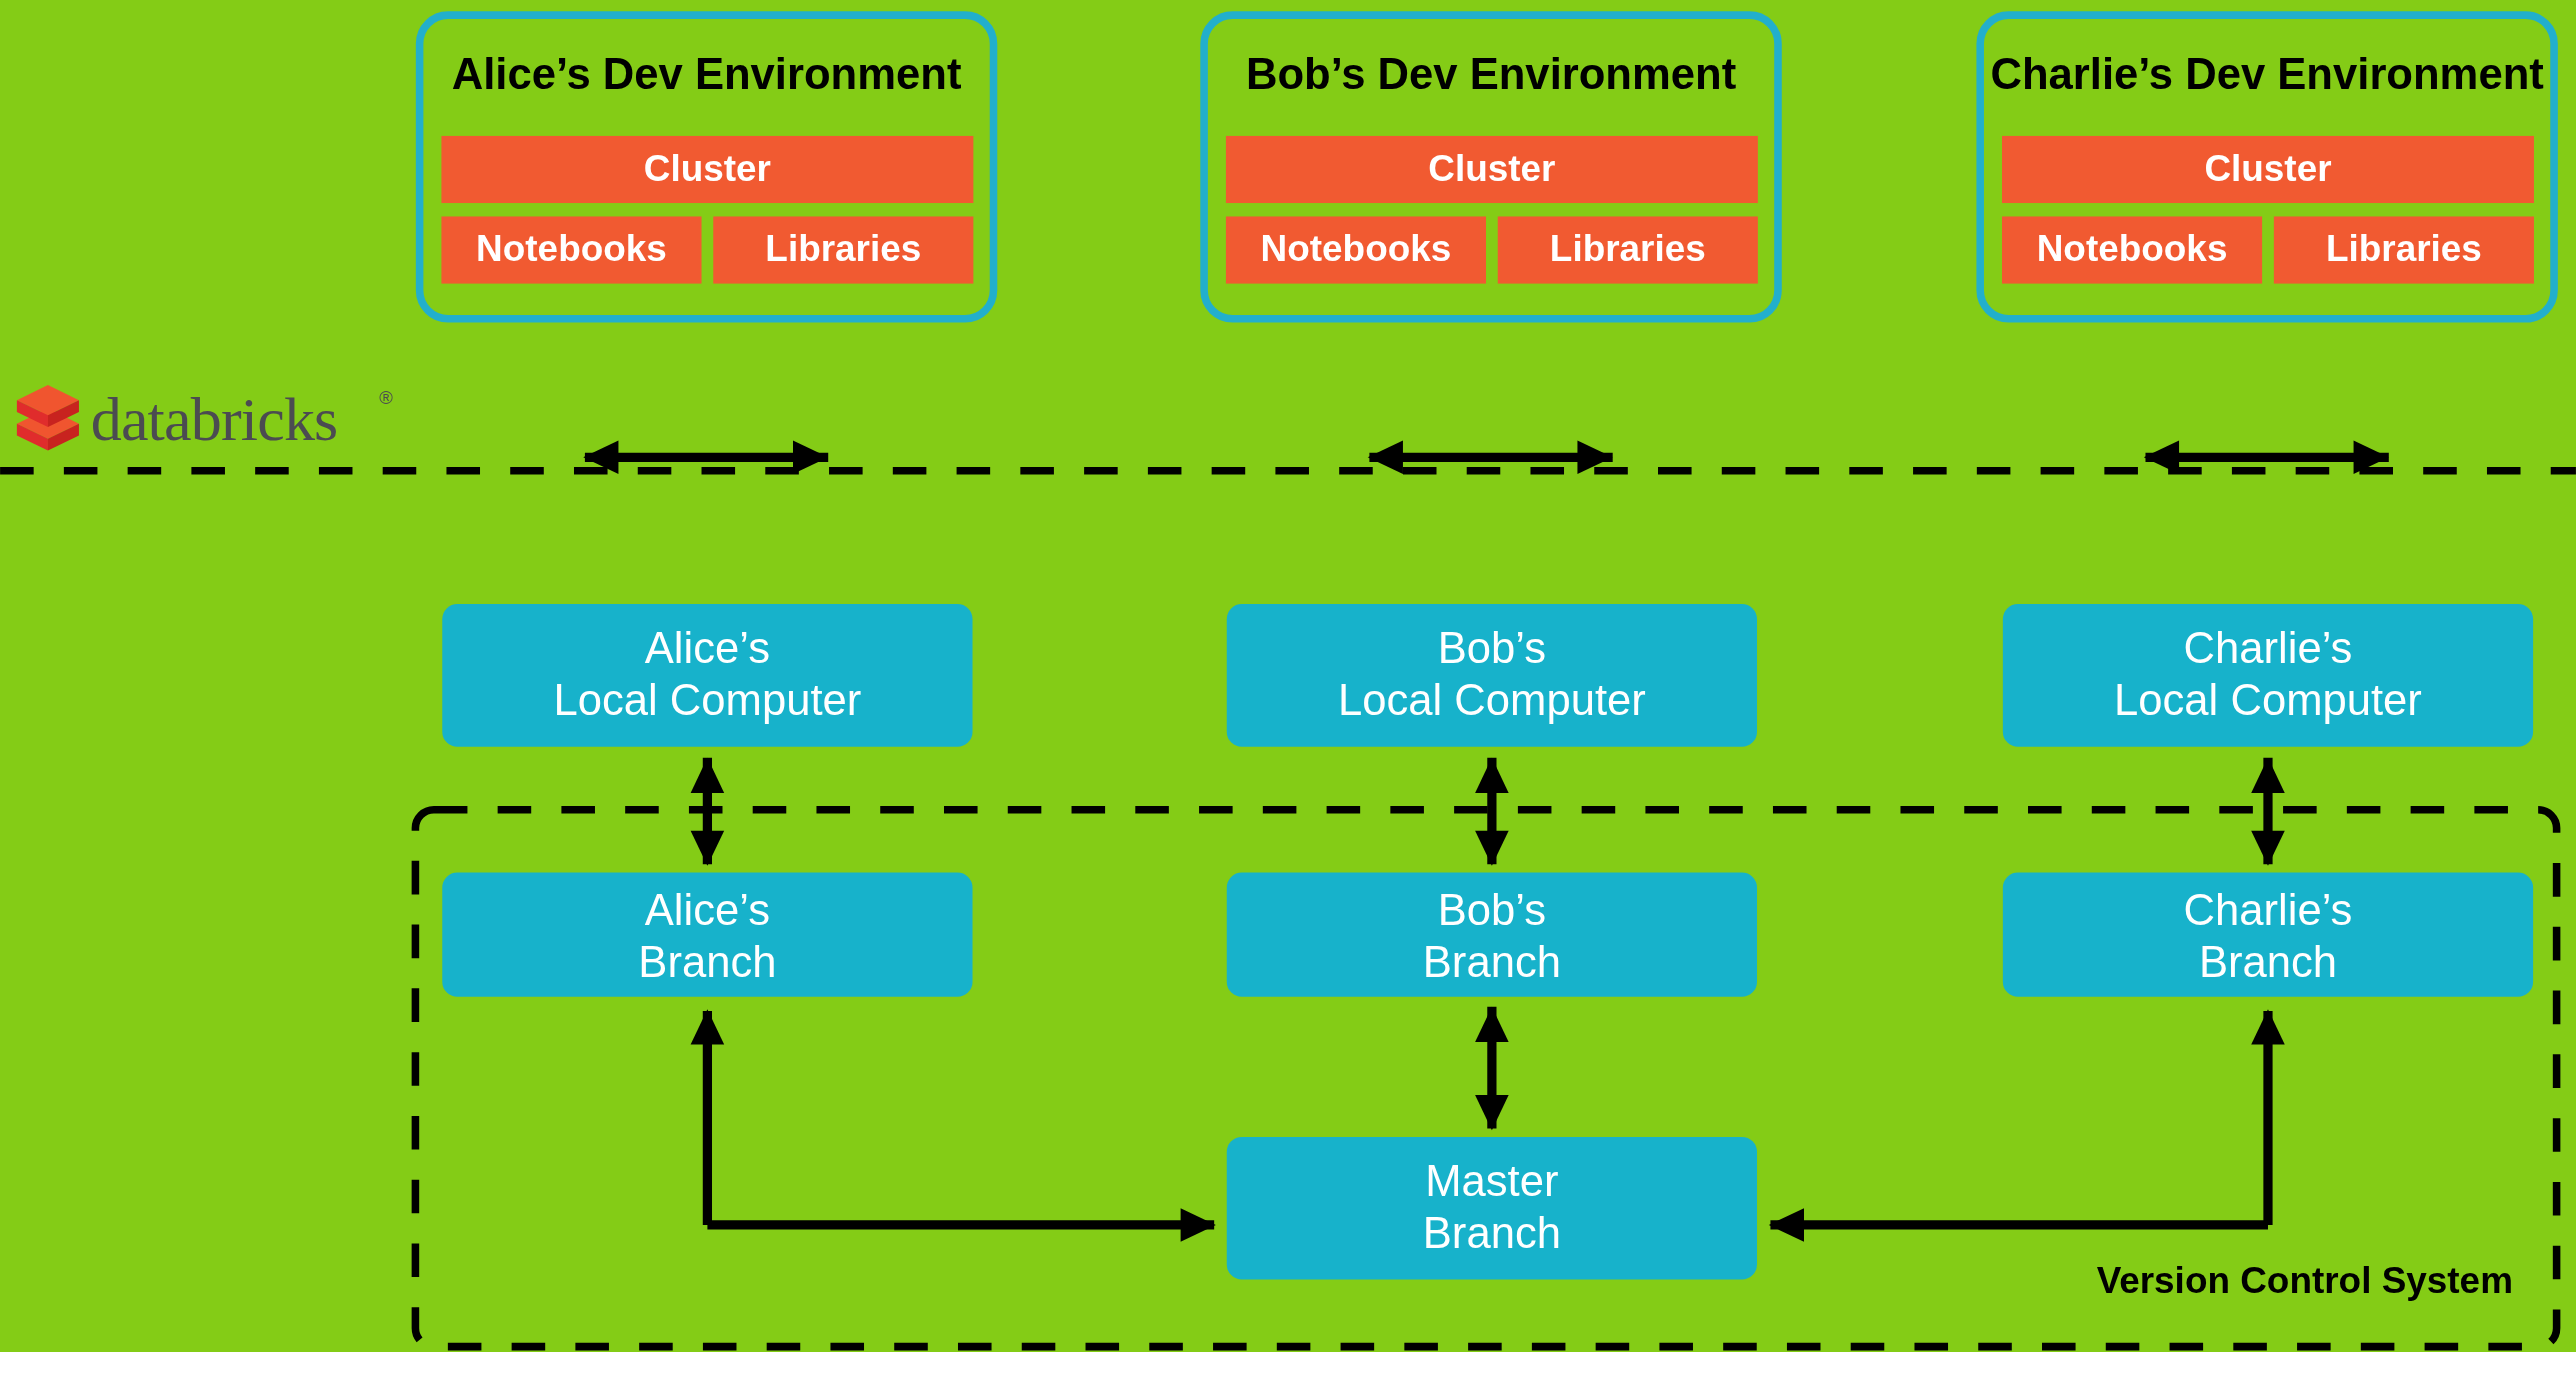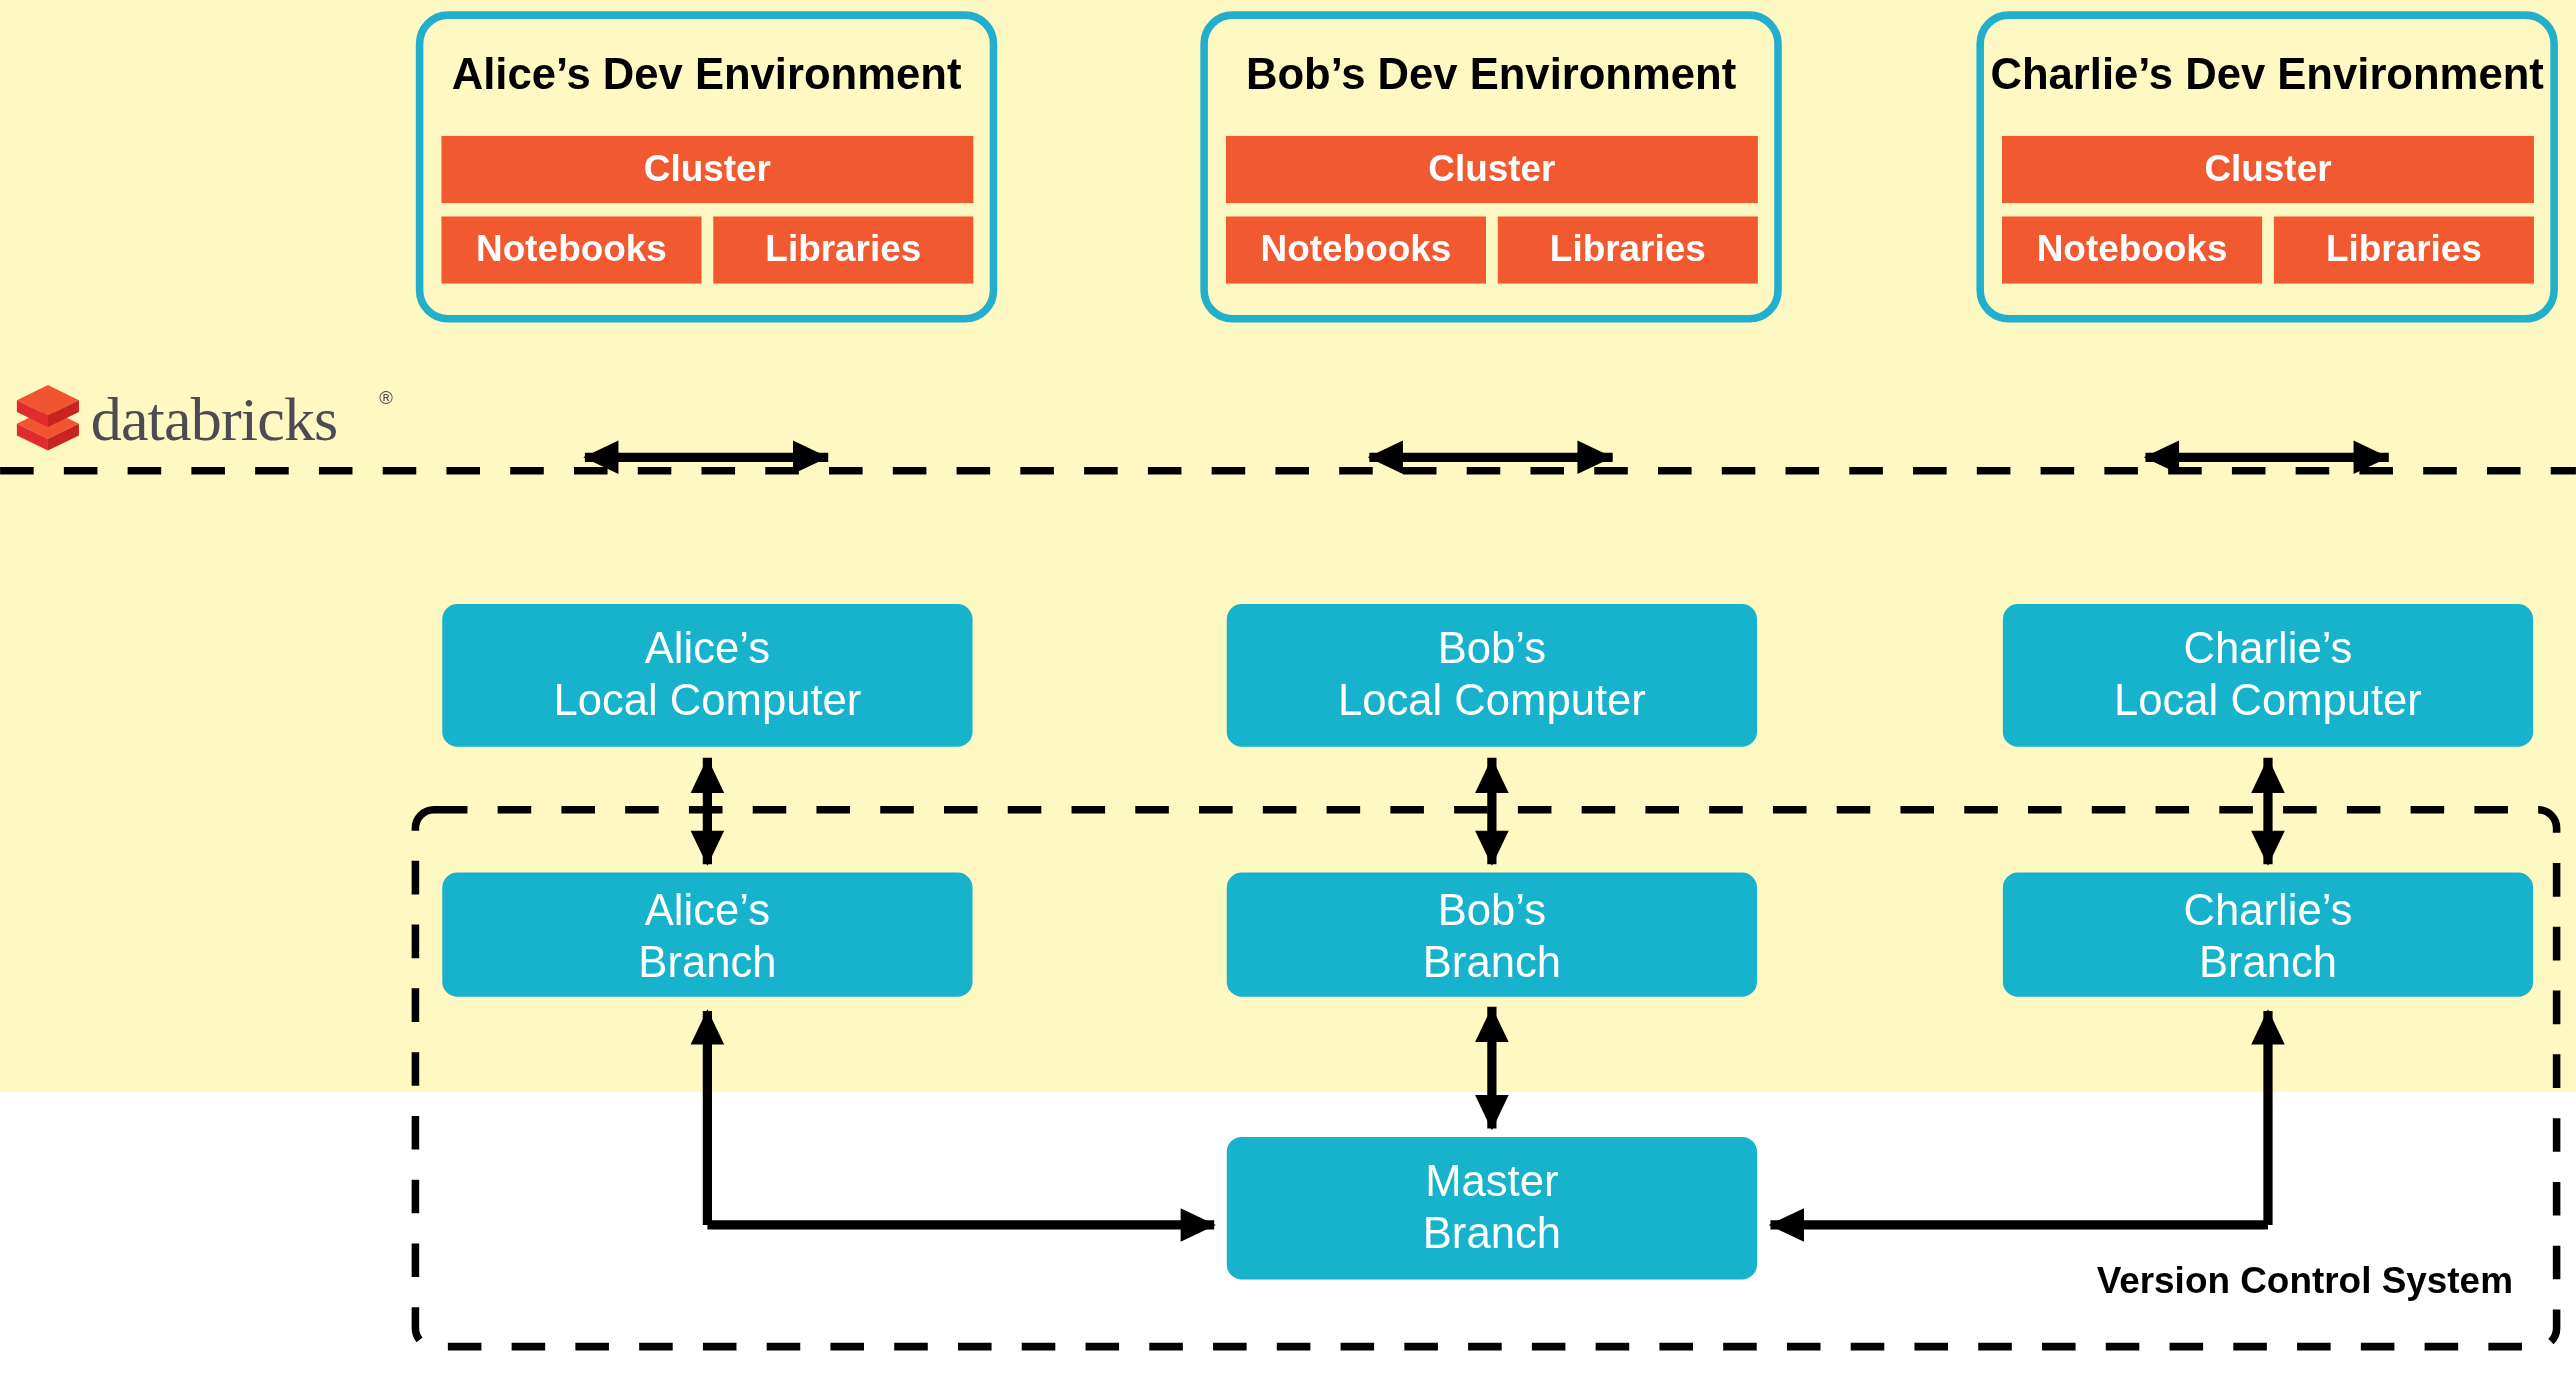"Alice’s Dev Environment" #stage { background: #fef9c3 -> #84cc16; height: 1092px -> 1352px }
